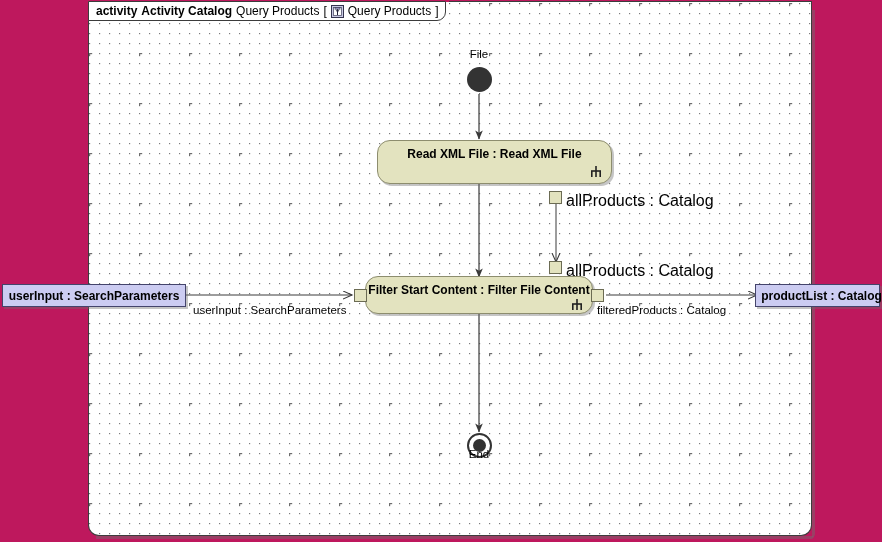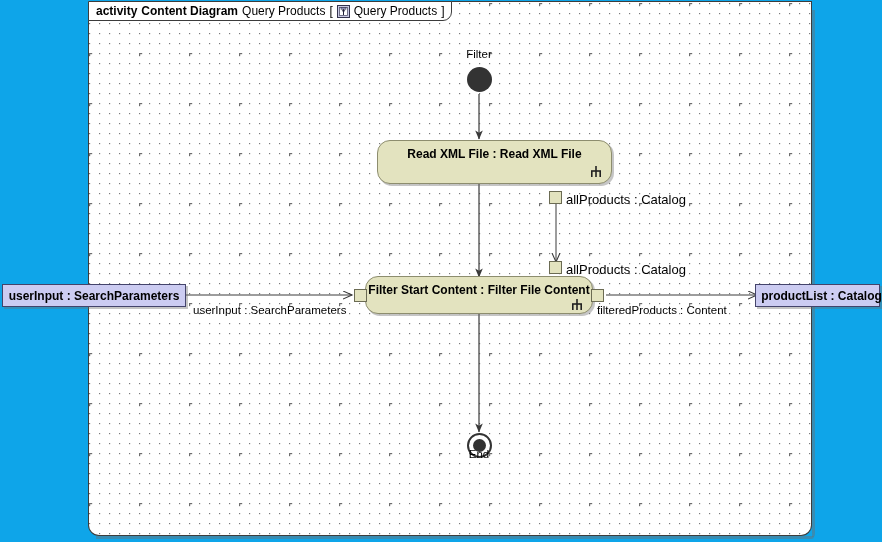"activity" #canvas { background: #0ea5e9 -> #be185d }
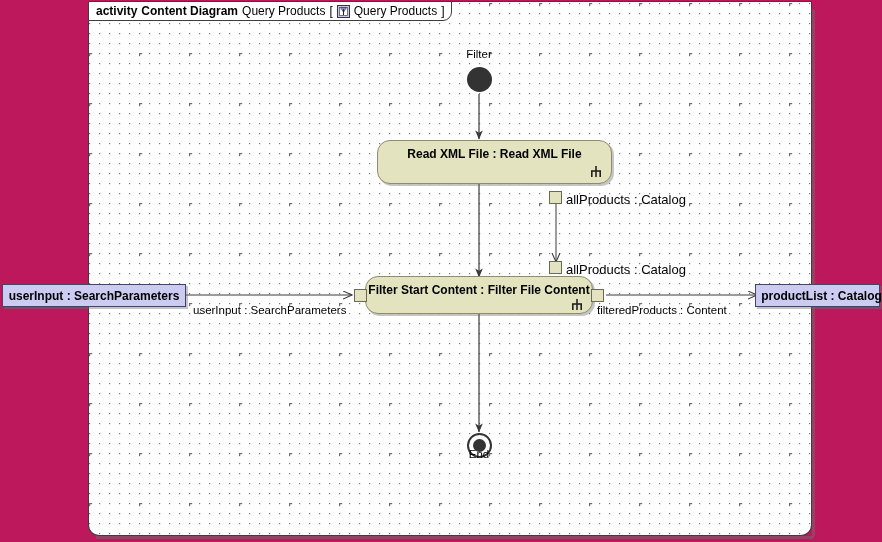"Content Diagram" span.kw { text: Content Diagram -> Activity Catalog }
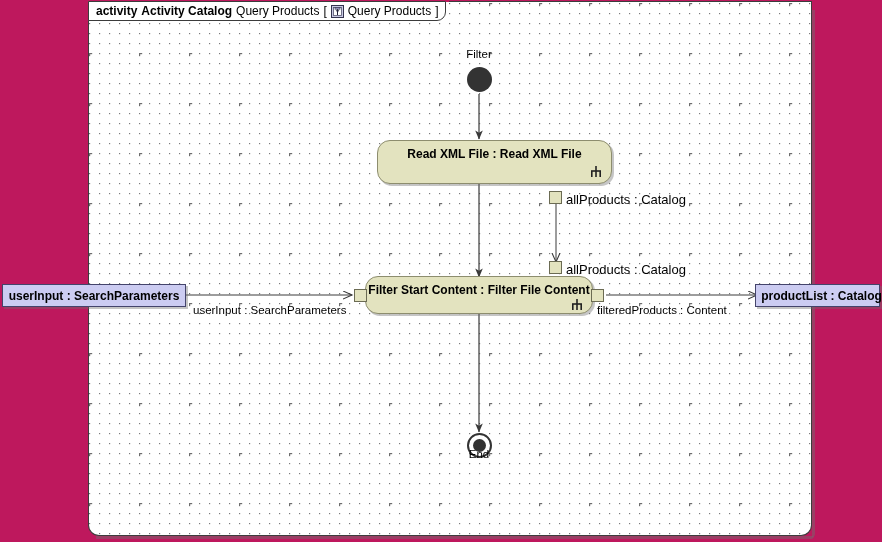"Filter" div.endpoint-label { text: Filter -> File }
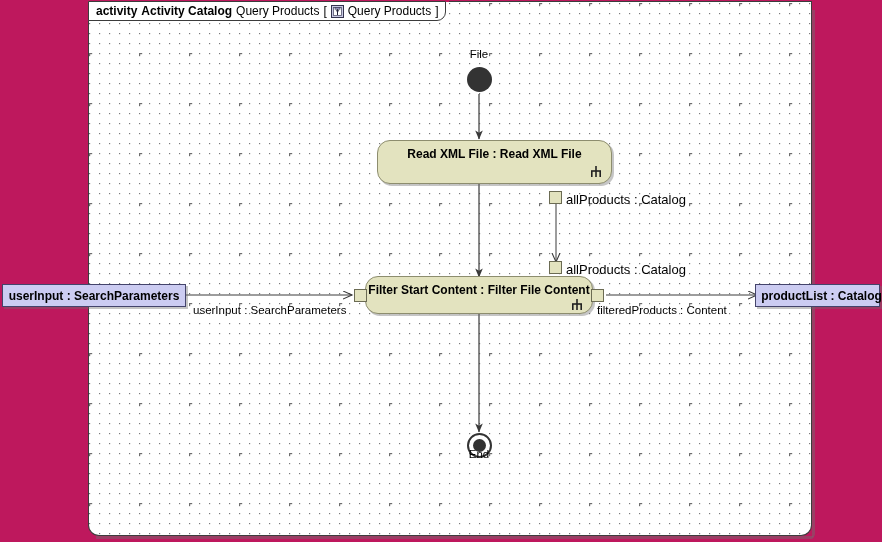"allProducts : Catalog" .pin-label { font-size: 13px -> 16px }
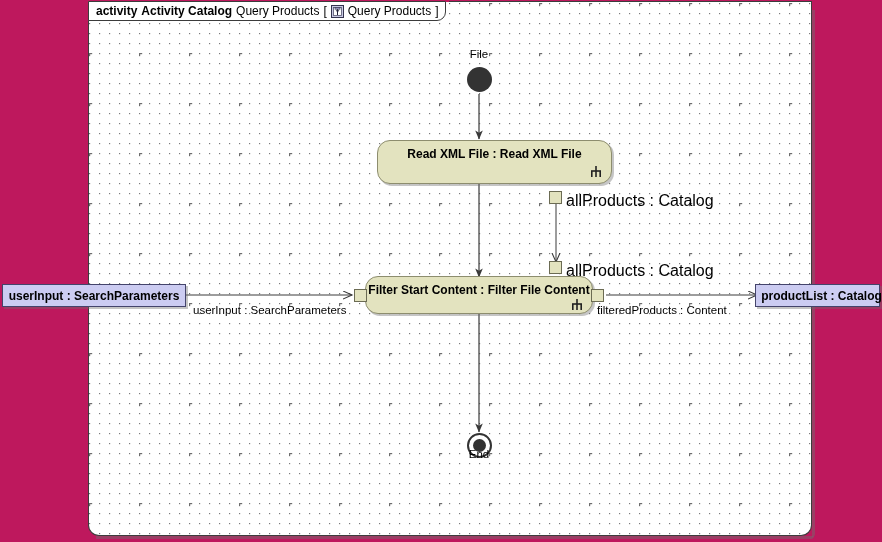"filteredProducts : Content" div.edge-label { text: Content -> Catalog }
